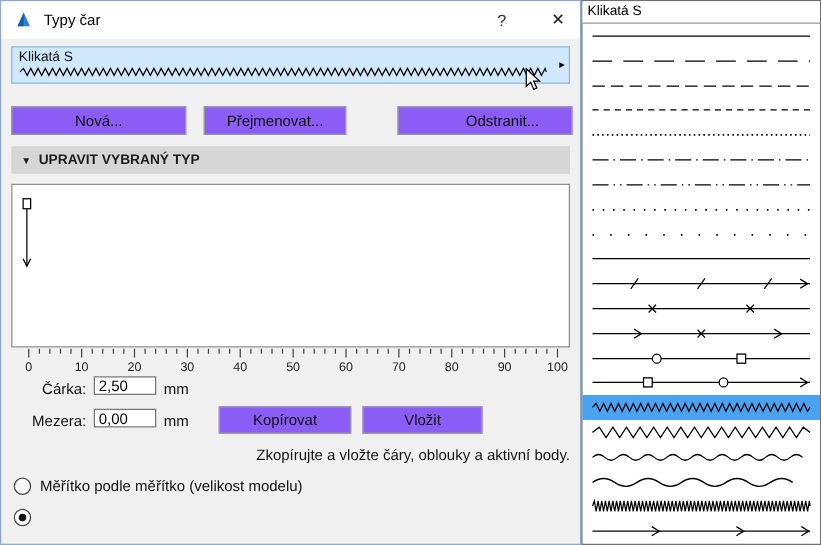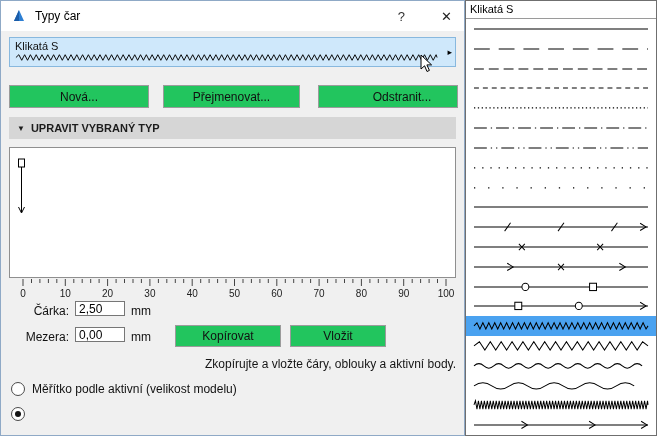"Nová..." .btn { background: #22c55e -> #8b5cf6 }
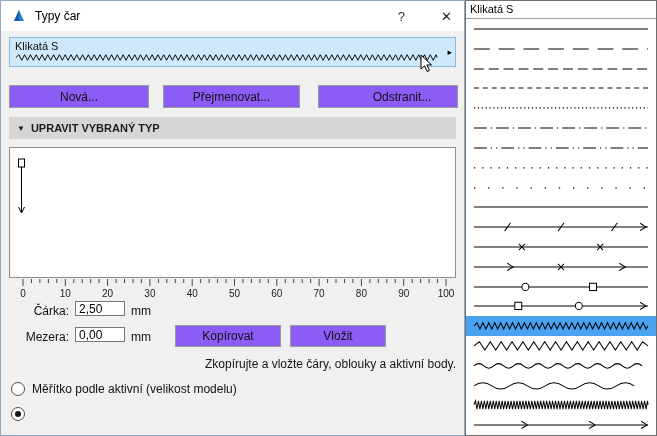"Přejmenovat..." .btn-rename { width: 137px -> 114px }
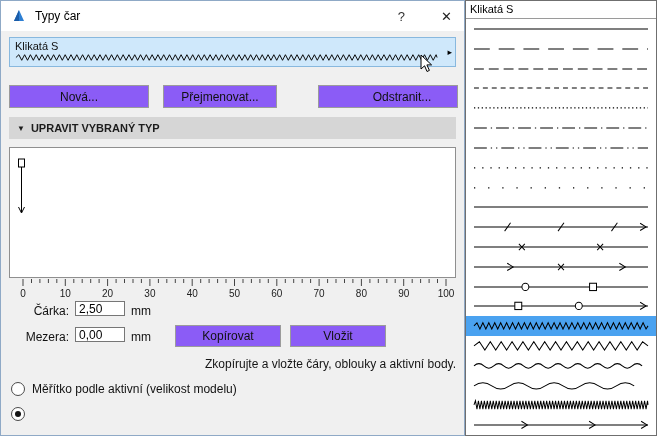"Měřítko podle aktivní (velikost modelu)" span { text: aktivní -> měřítko }
